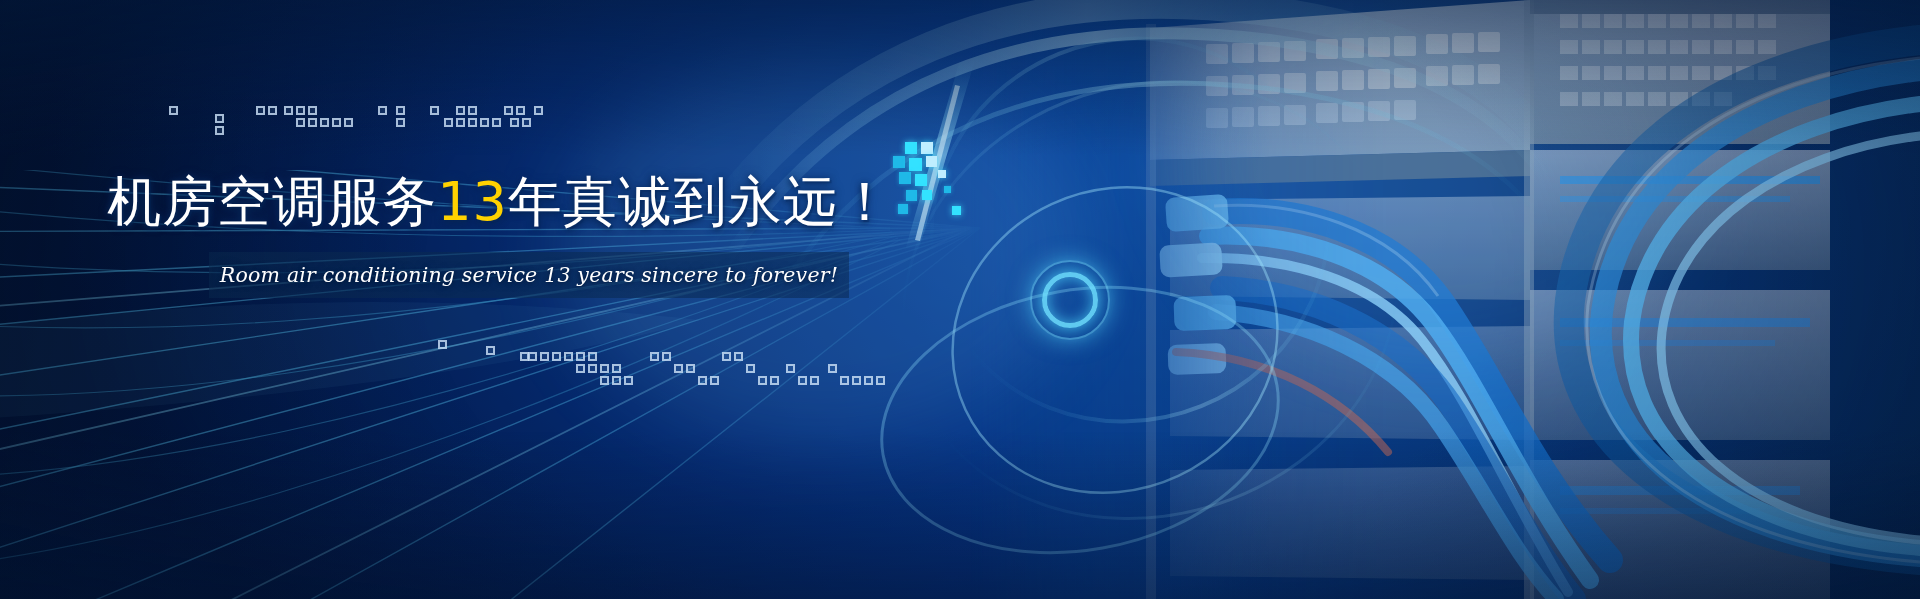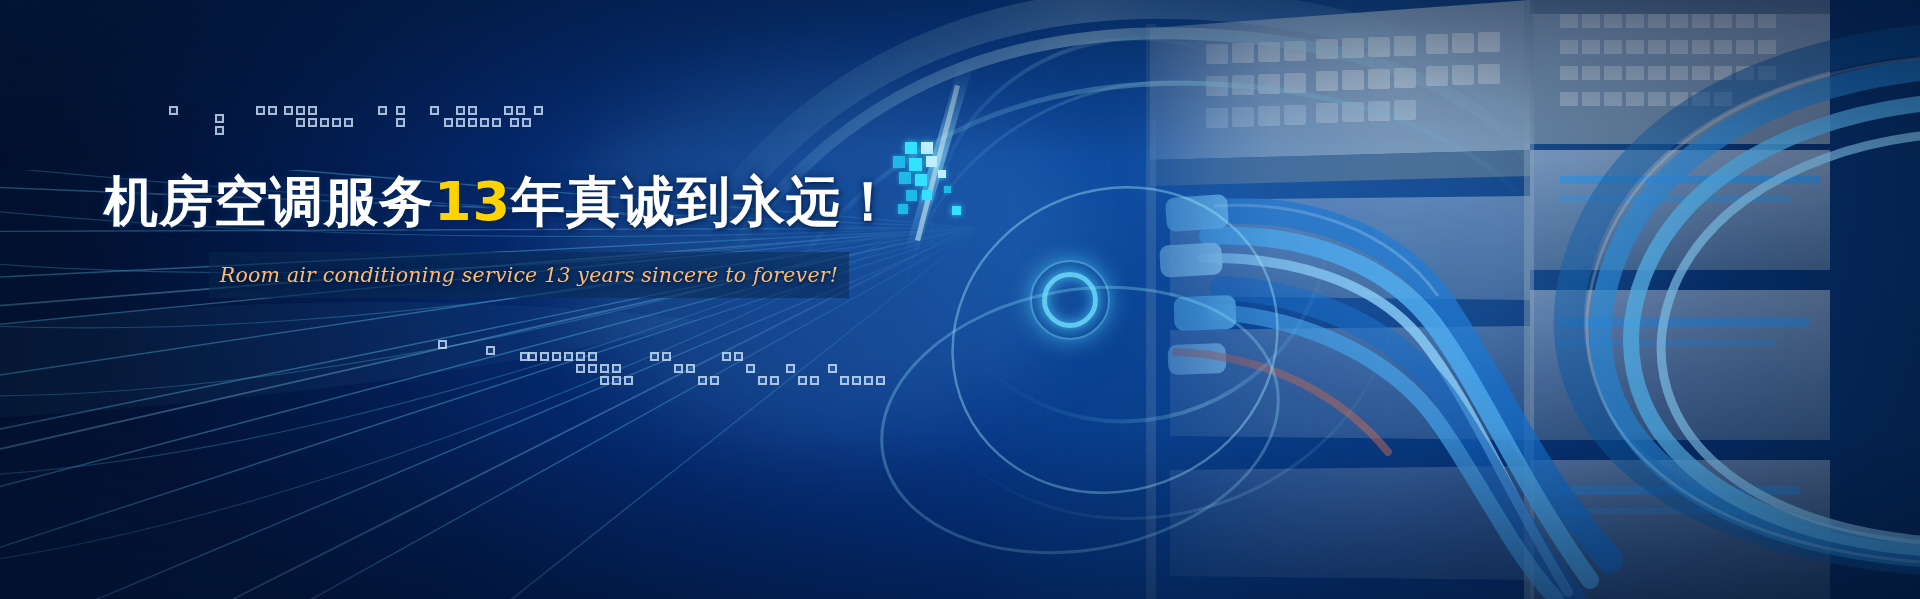"机房空调服务13年真诚到永远！" .headline { font-weight: bold -> normal }
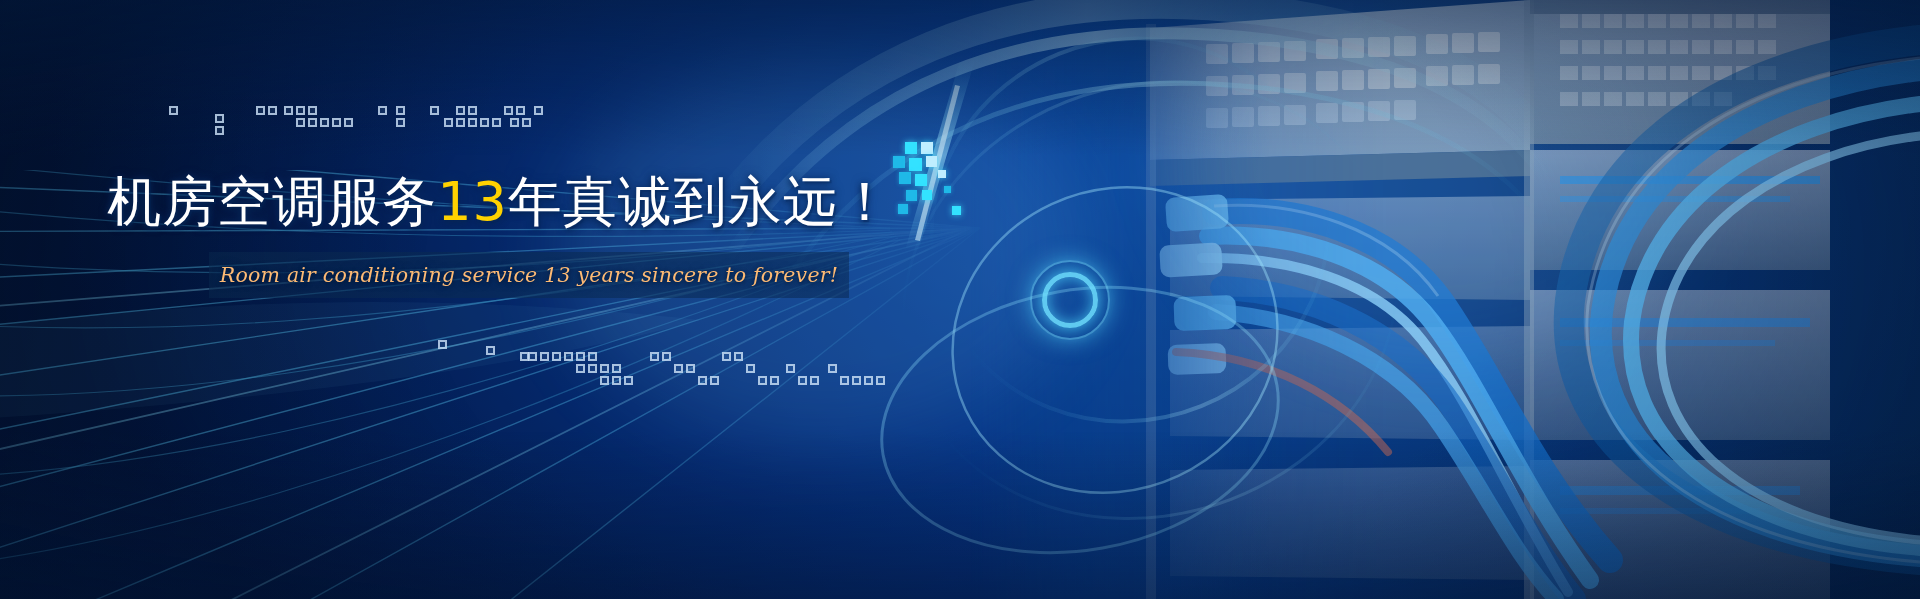"Room air conditioning service 13" .subtitle { color: #fdba74 -> #ffffff }
